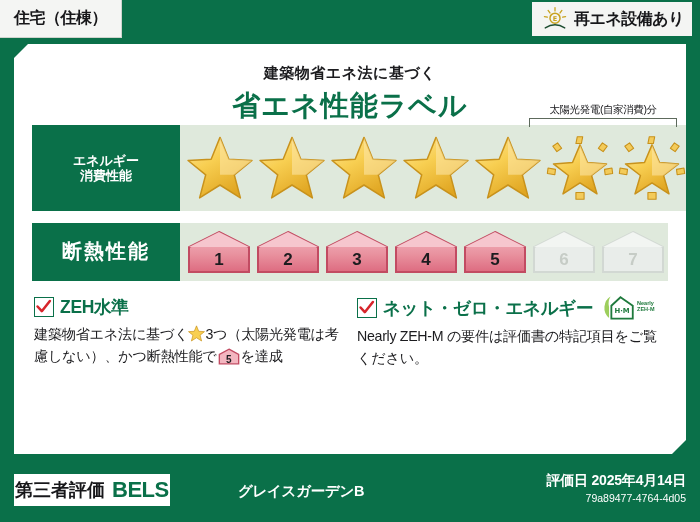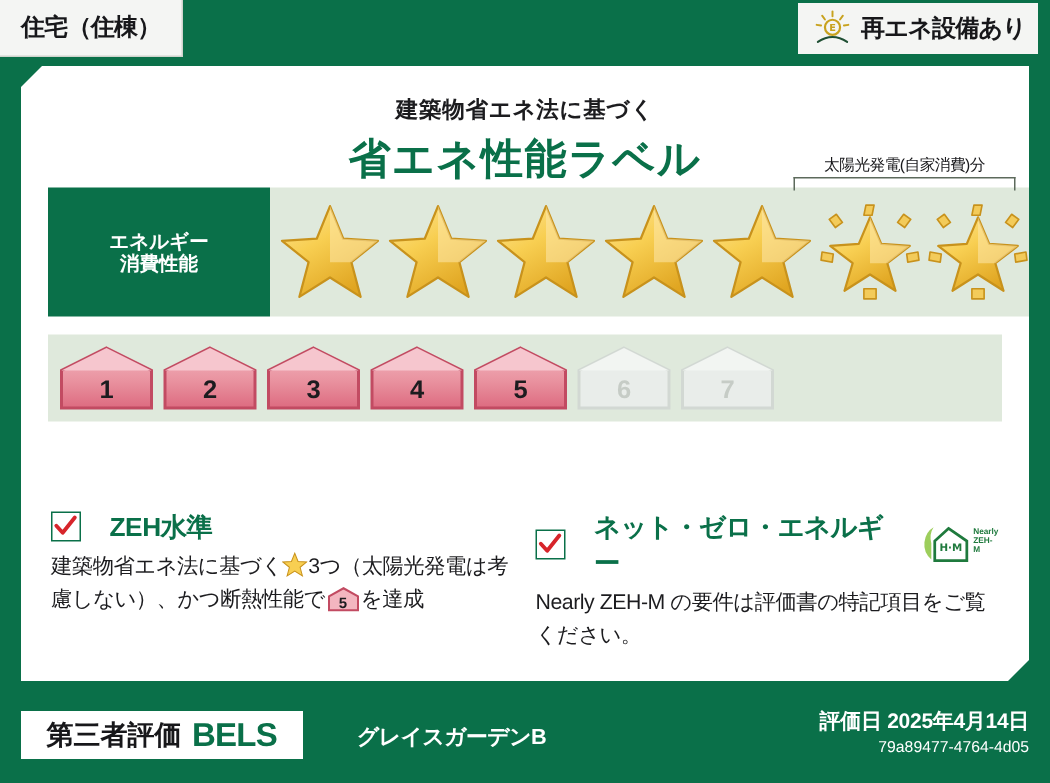"断熱性能" div.row-label { html: none -> <div> <span>断熱性能</span> </div> }
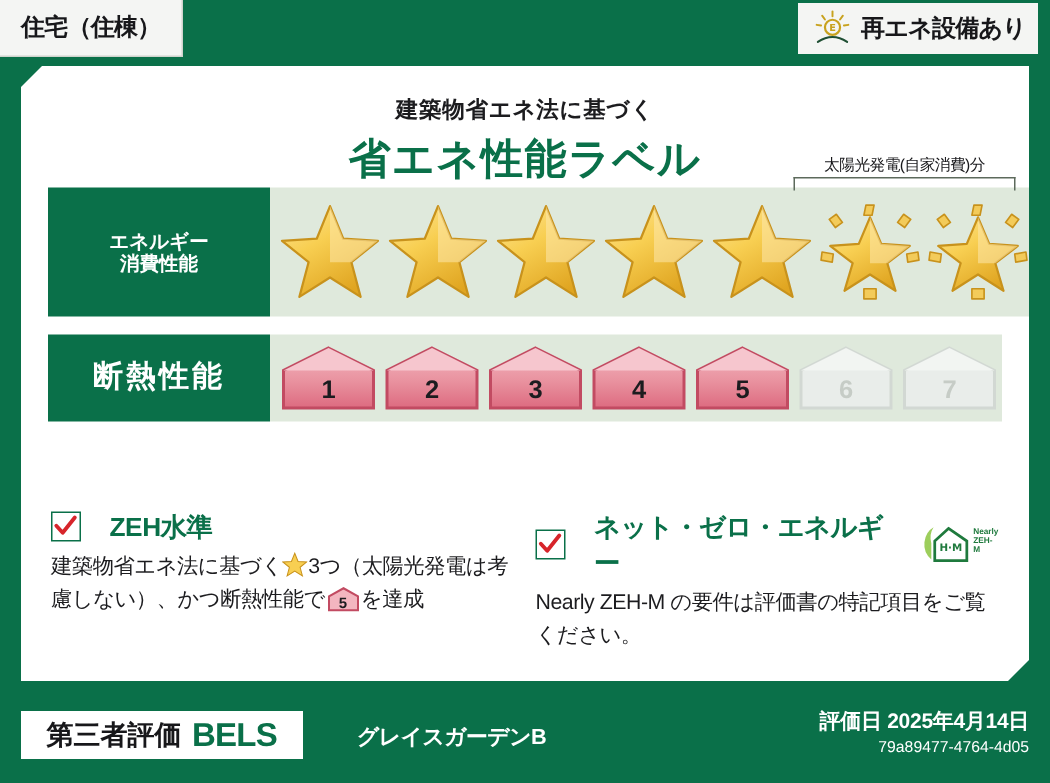"ZEH水準" .criteria-head { gap: 19px -> 6px; margin-top: 44px -> none }
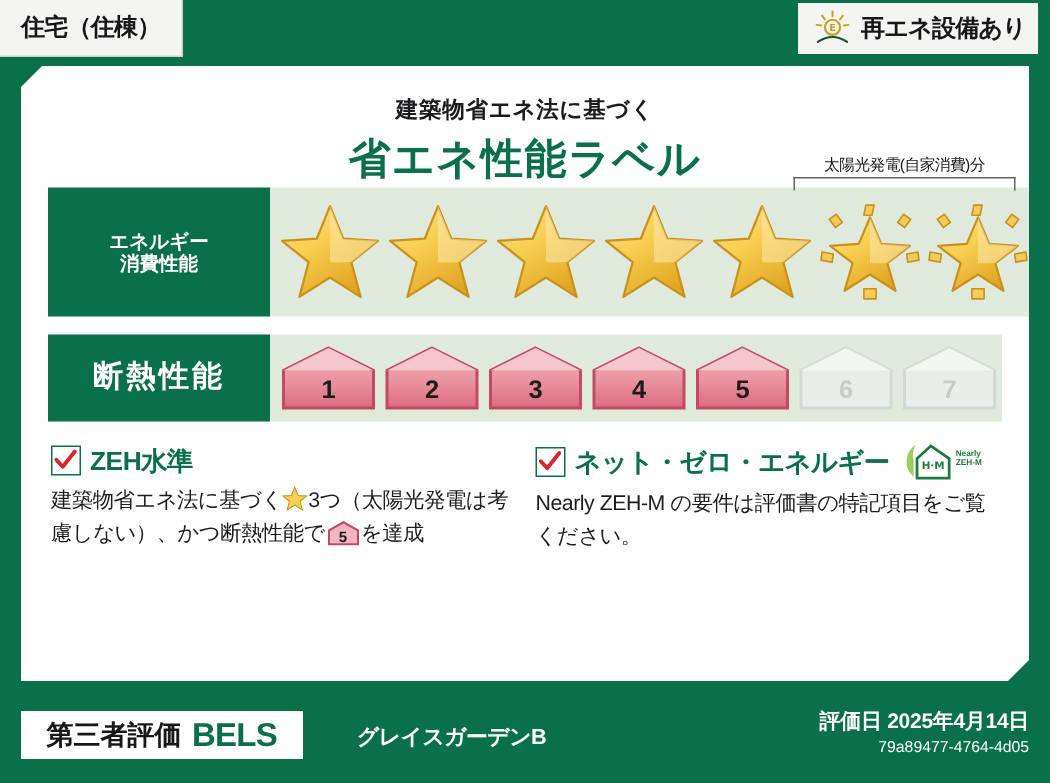"第三者評価" #bels-box { padding: 0 17px -> 0 1px }
